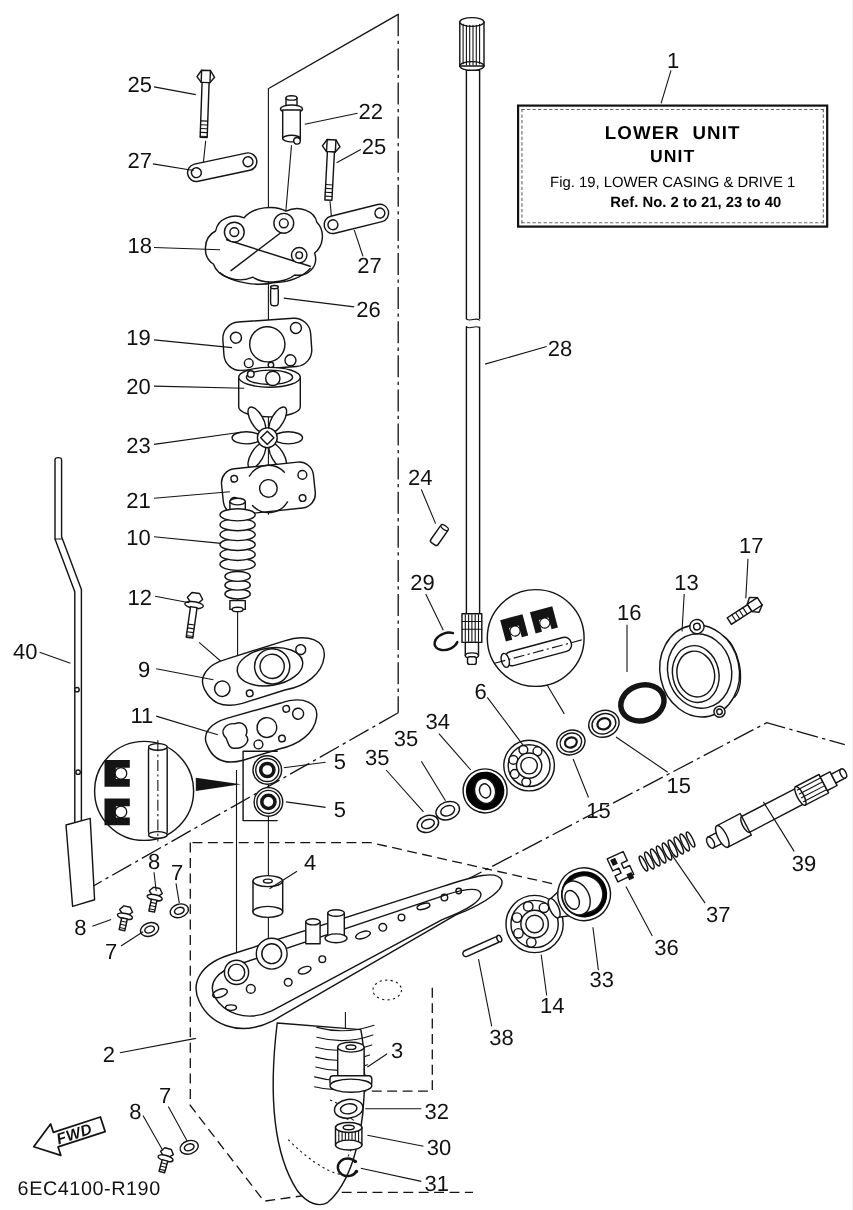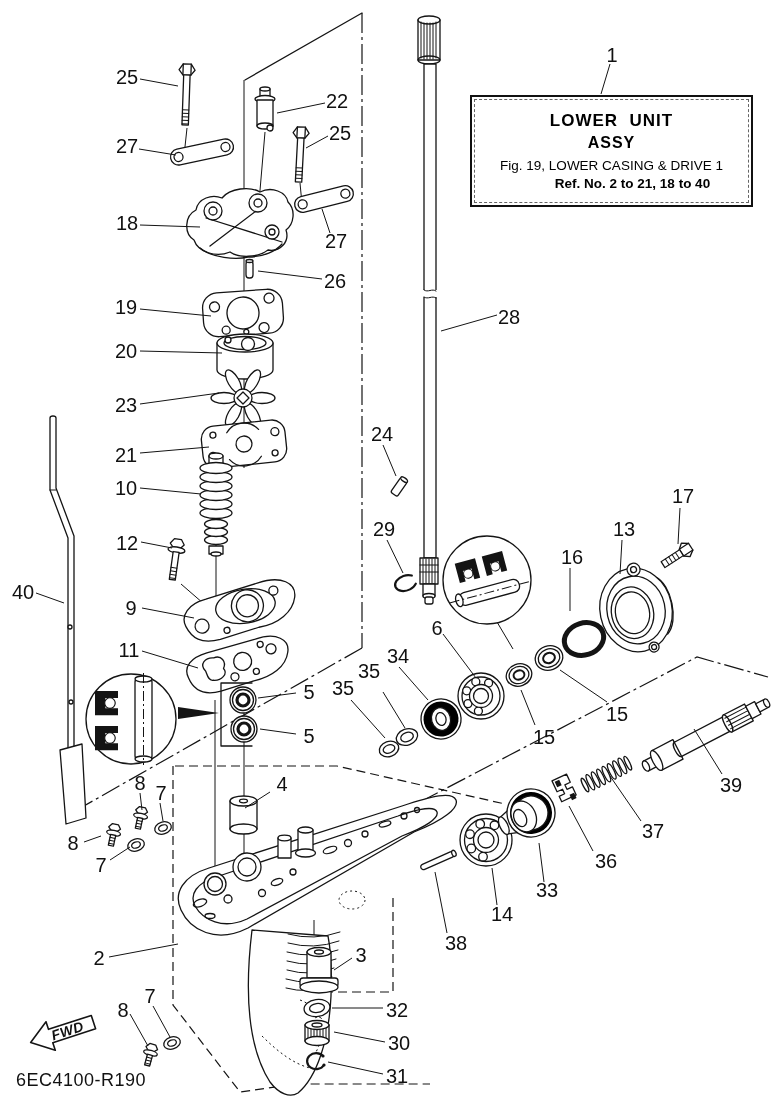"ASSY" div.tl2 { text: ASSY -> UNIT }
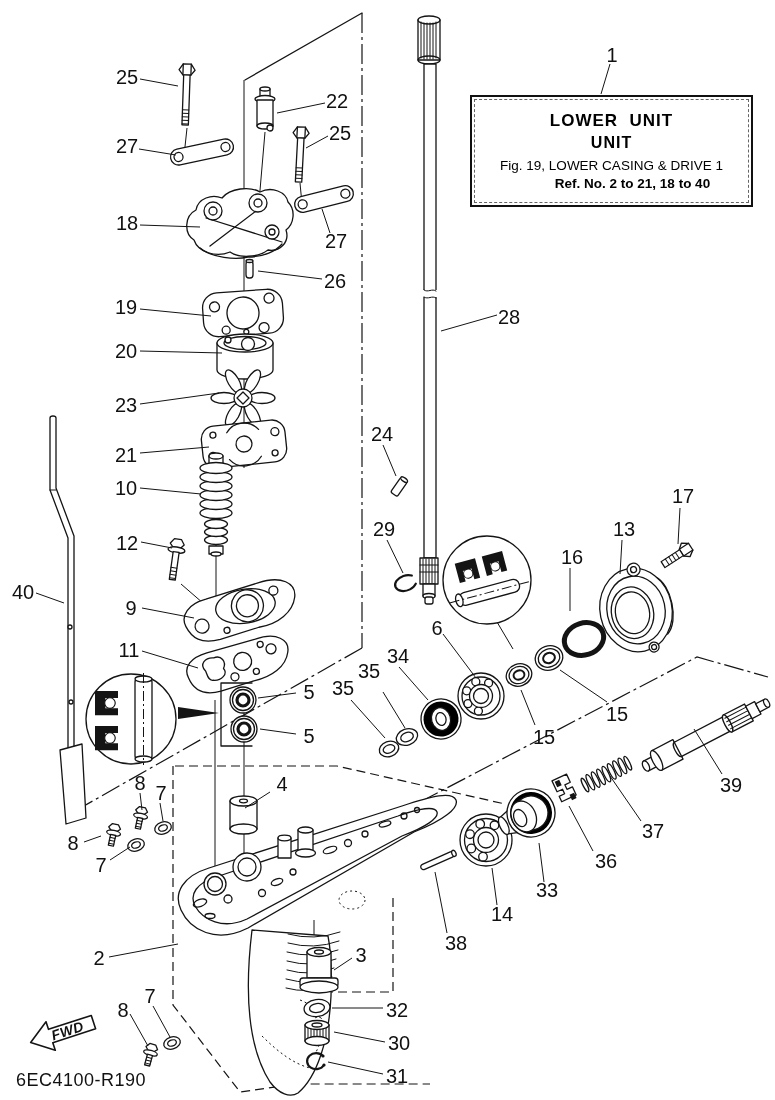"Ref. No. 2 to 21," div.tl4 { text: 18 -> 23 }
